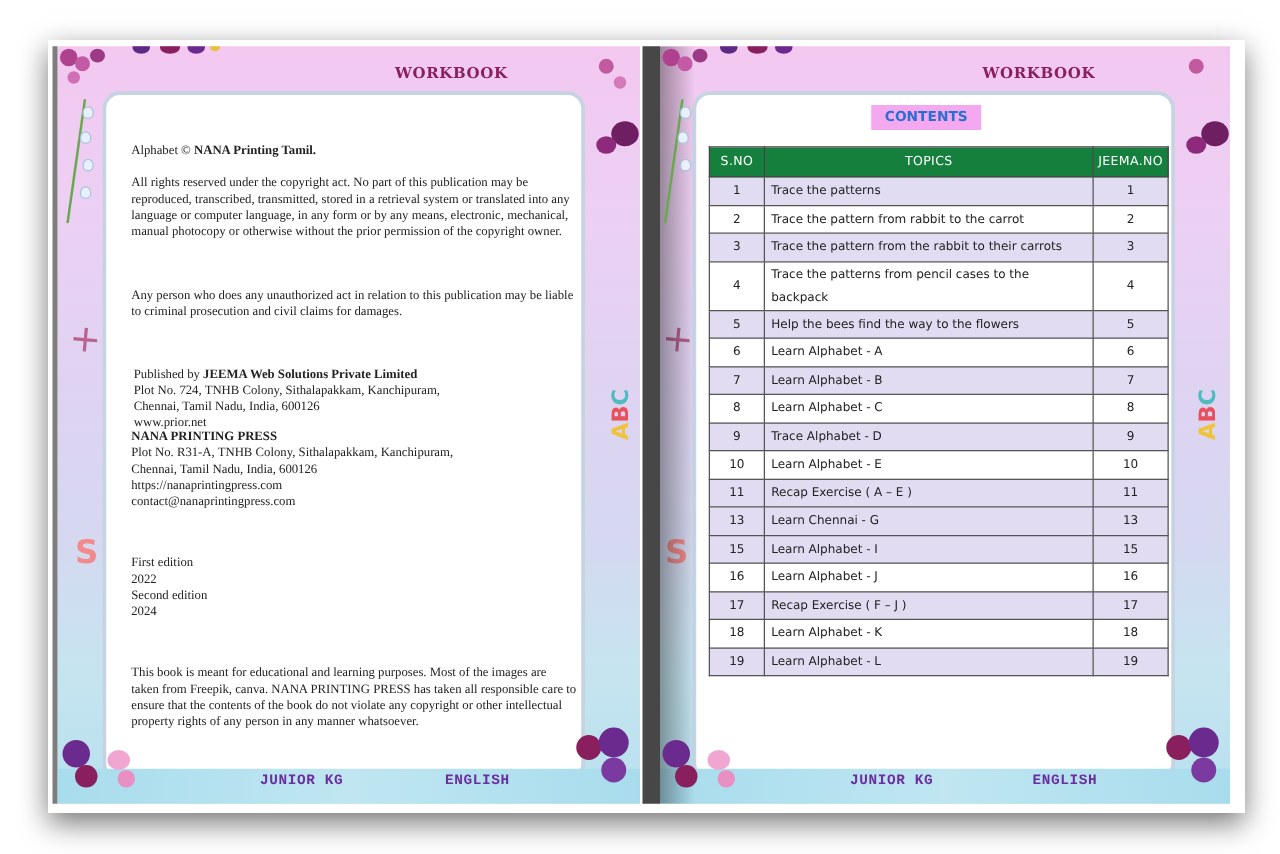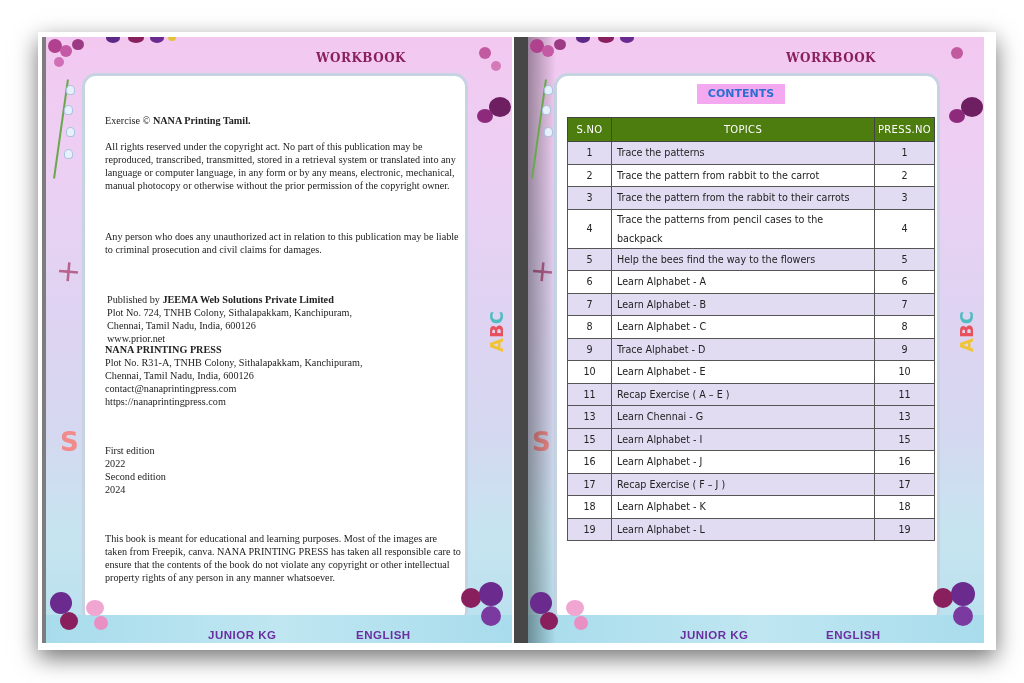"Exercise ©" span { text: Exercise -> Alphabet }
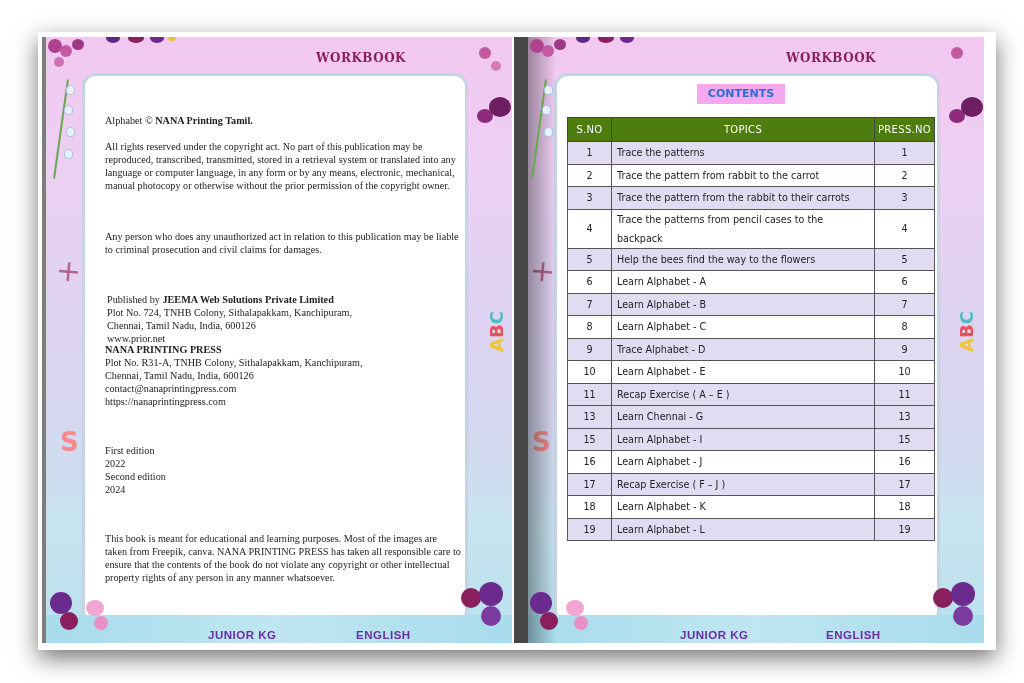"S.NO" table.toc th { background: #4d7c0f -> #15803d }
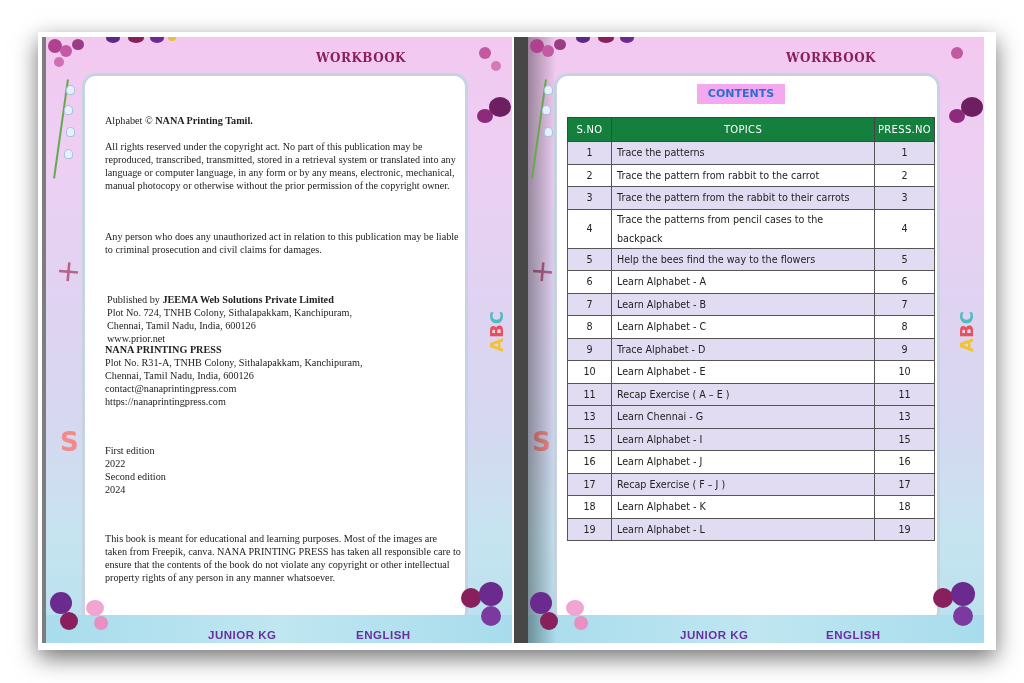"PRESS.NO" th { text: PRESS.NO -> JEEMA.NO }
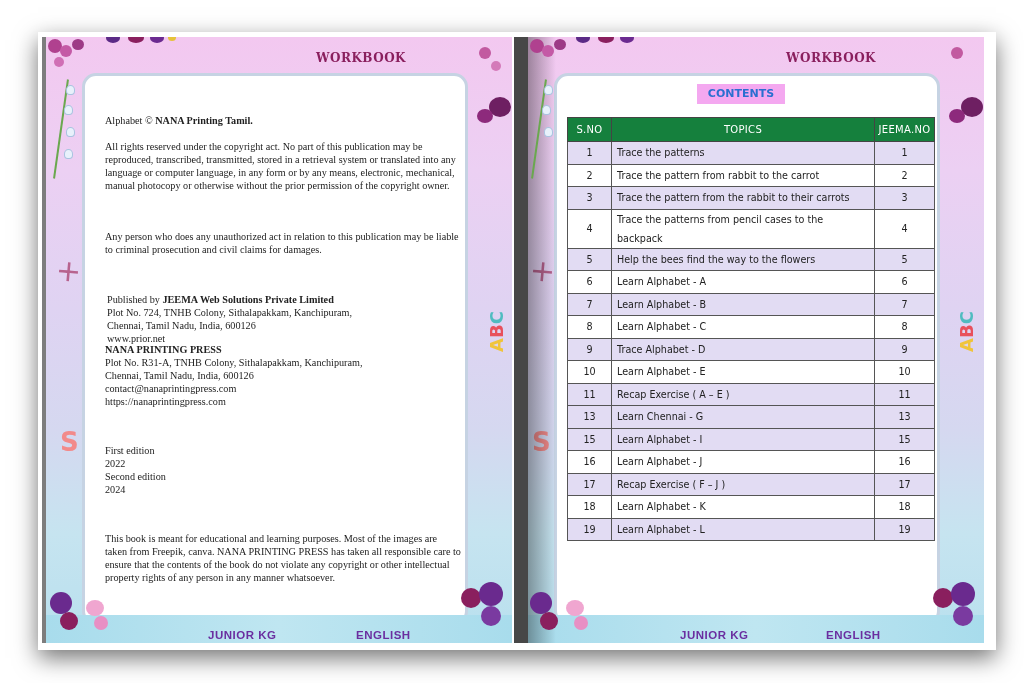"contact@nanaprintingpress.com" p { order: before "https://nanaprintingpress.com" -> after "https://nanaprintingpress.com" }
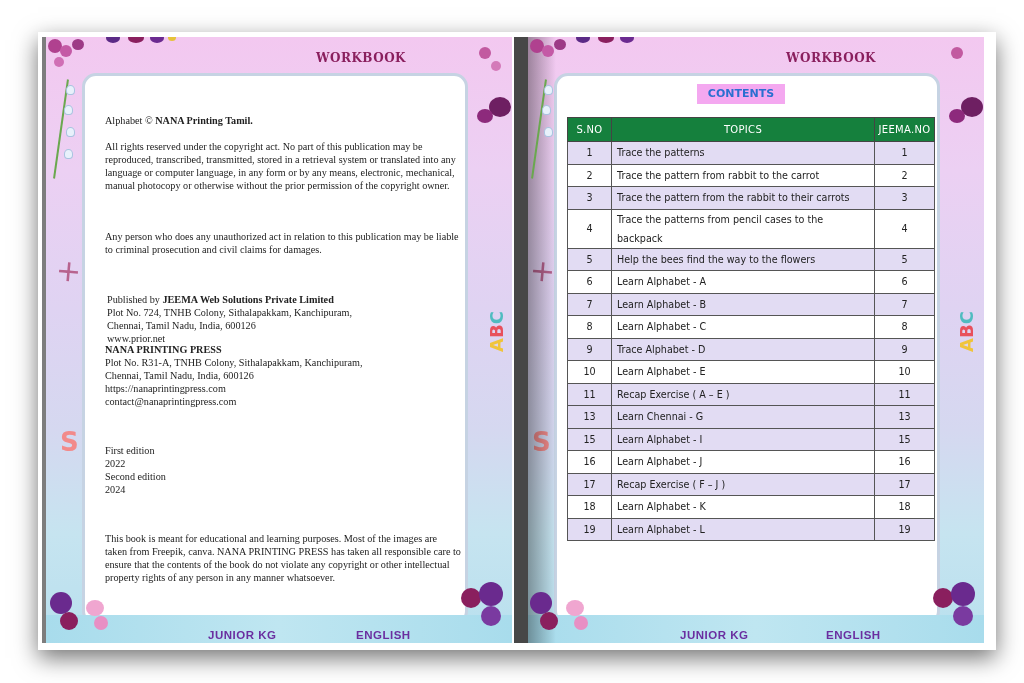"JUNIOR KG" .footer-label { bottom: 2px -> 12px; font-family: Liberation Sans, sans-serif -> Liberation Mono, monospace }
